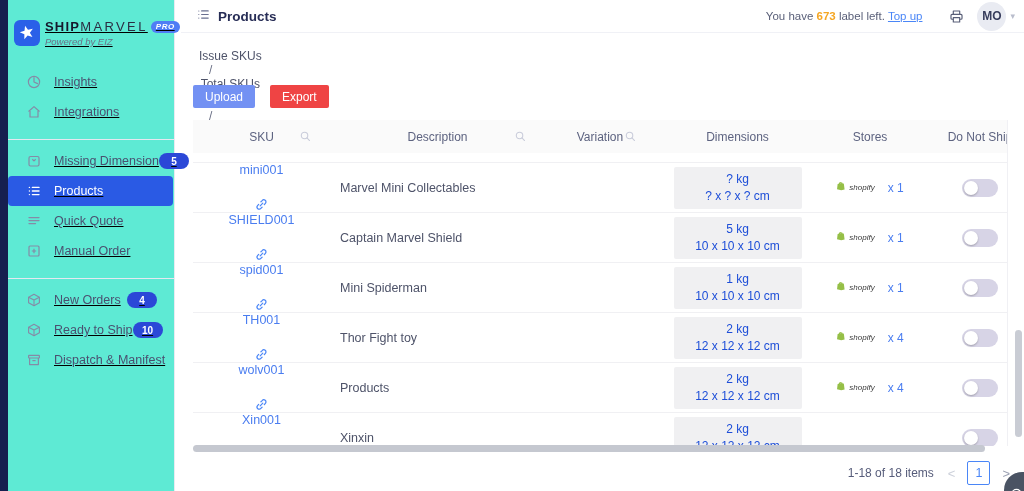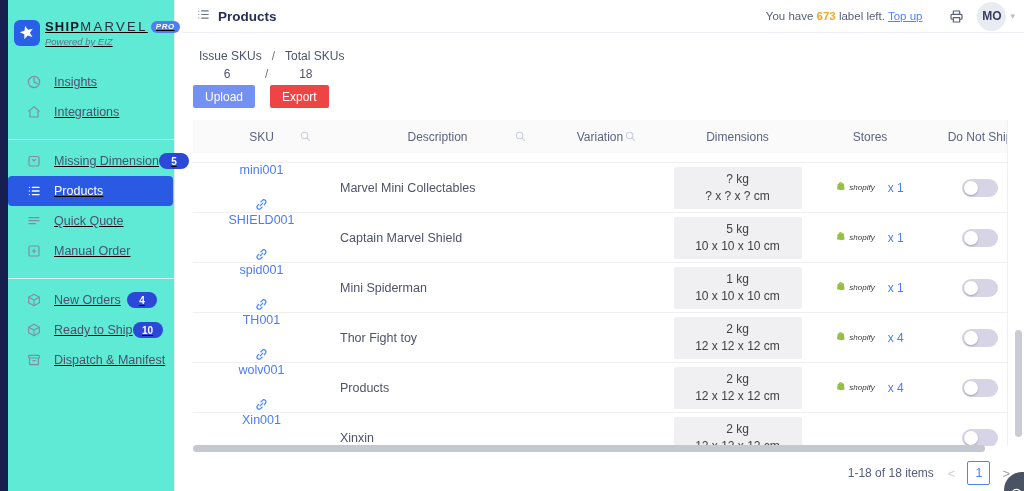"Issue SKUs" .stats-row { flex-direction: none -> column }
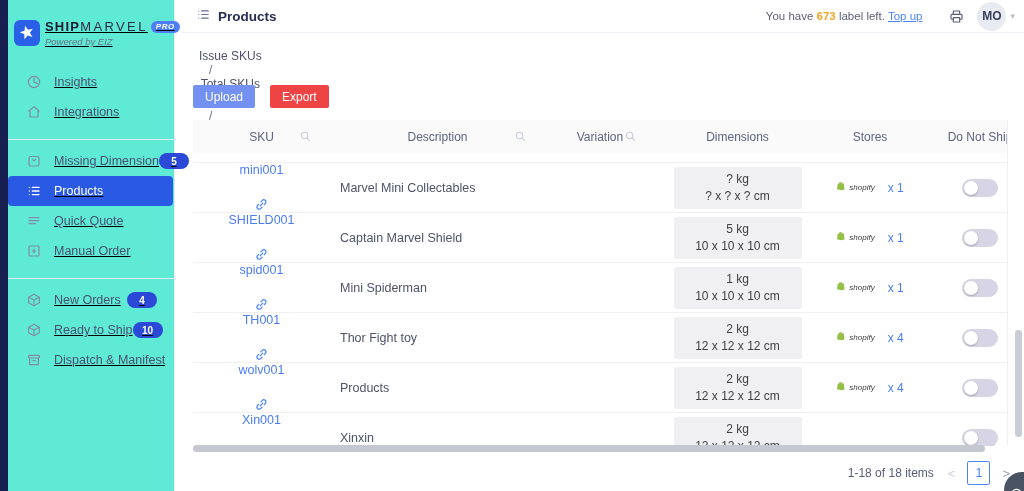"? kg" .dim-box { color: #404040 -> #1d4ed8 }
